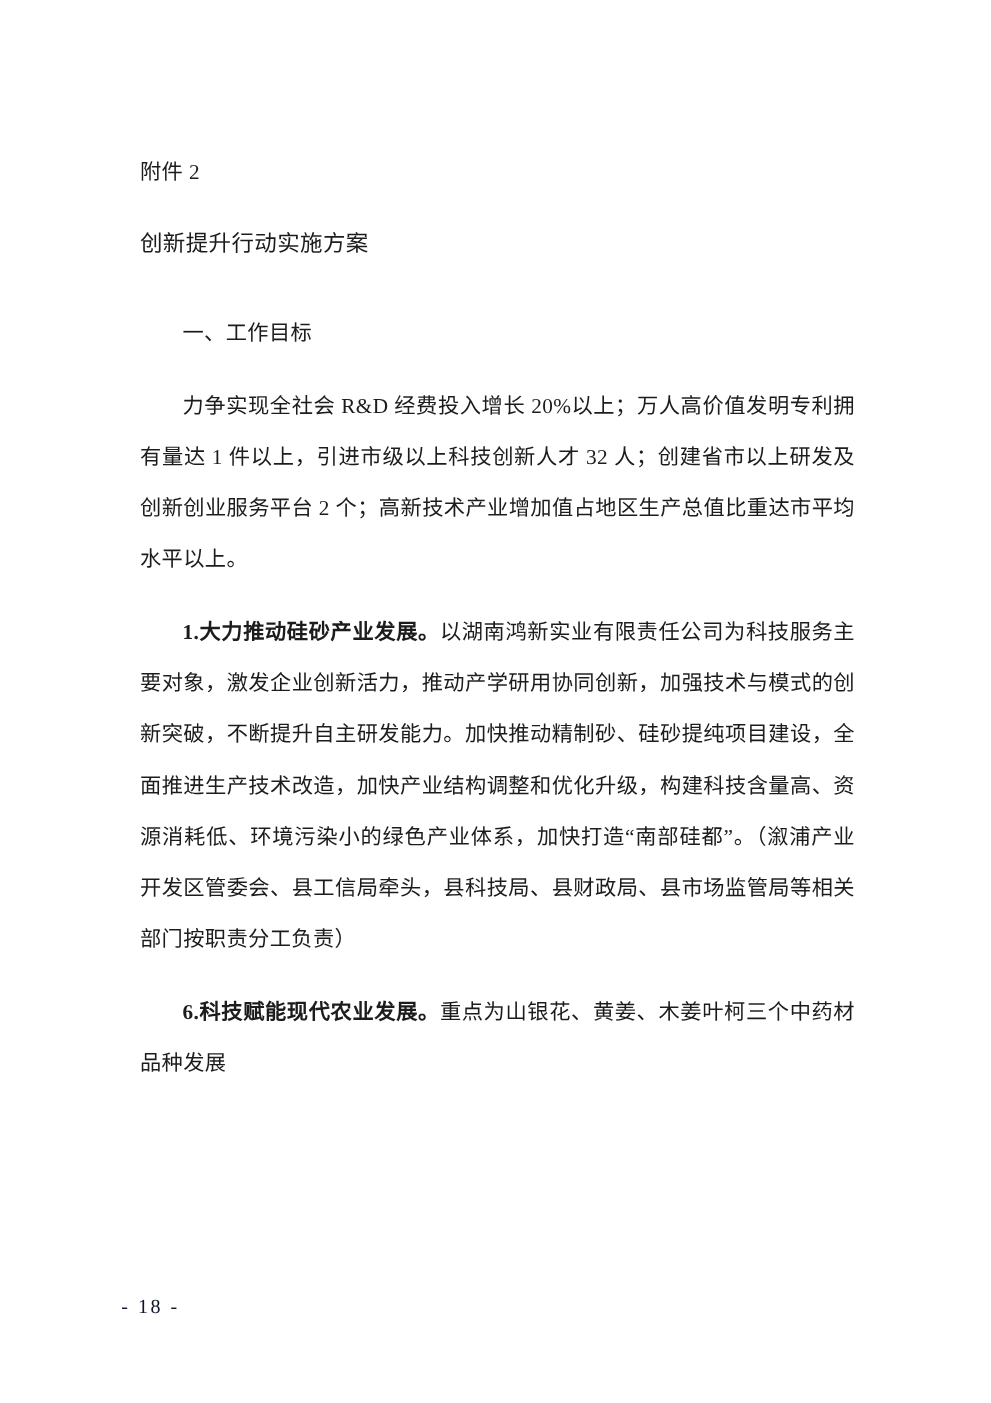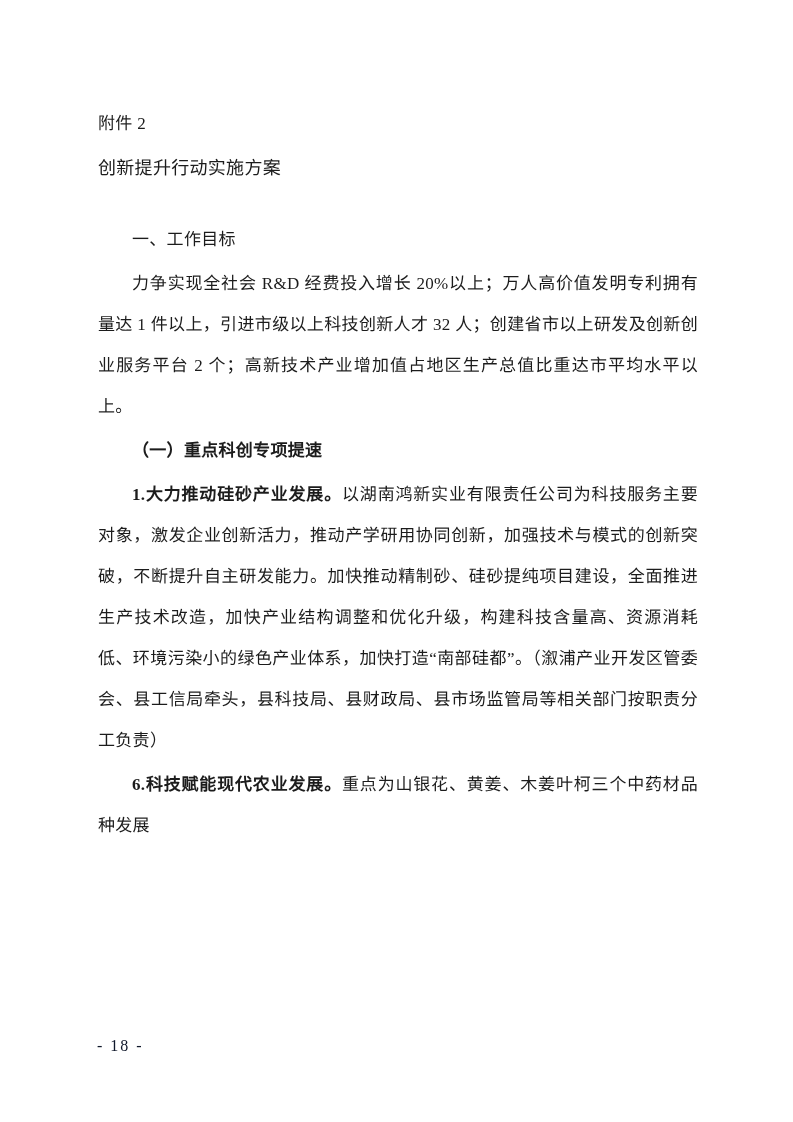"附件 2" .content p { margin: 3px -> 17px }
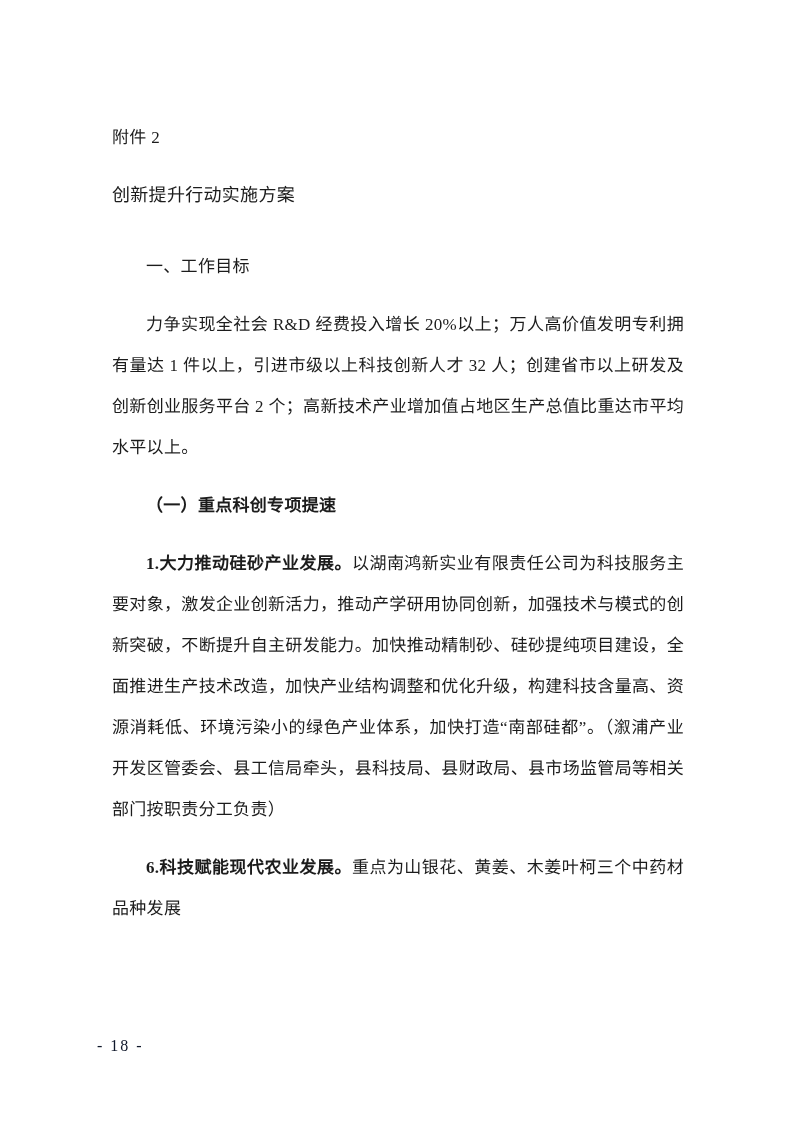"（一）重点科创专项提速" p.indent { html: <p>（一）重点科创专项提速</p> -> none }
